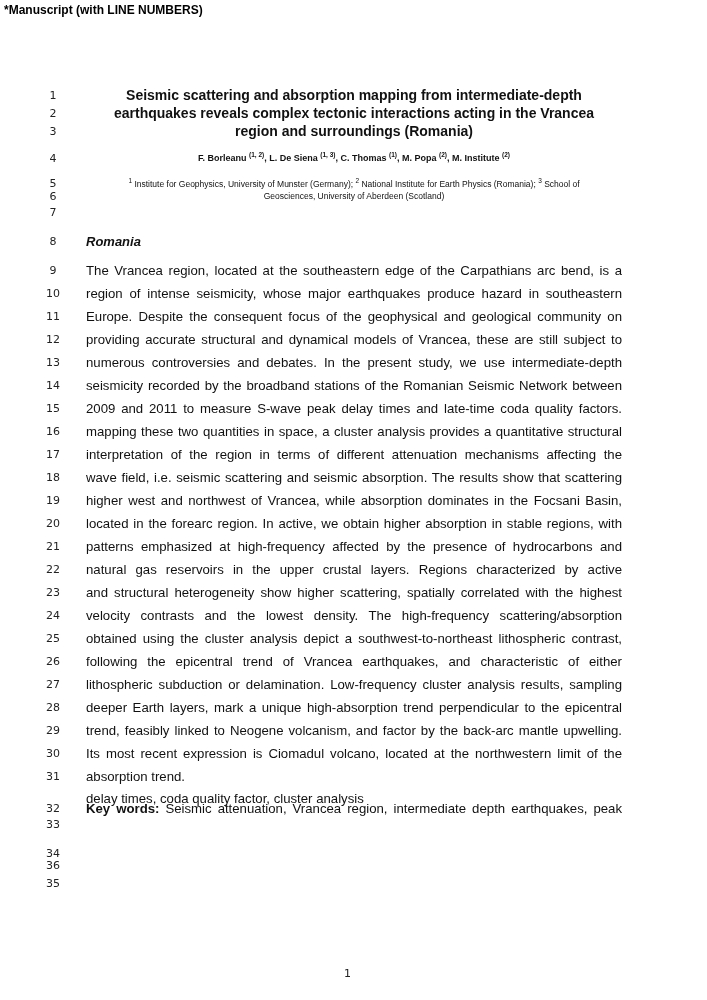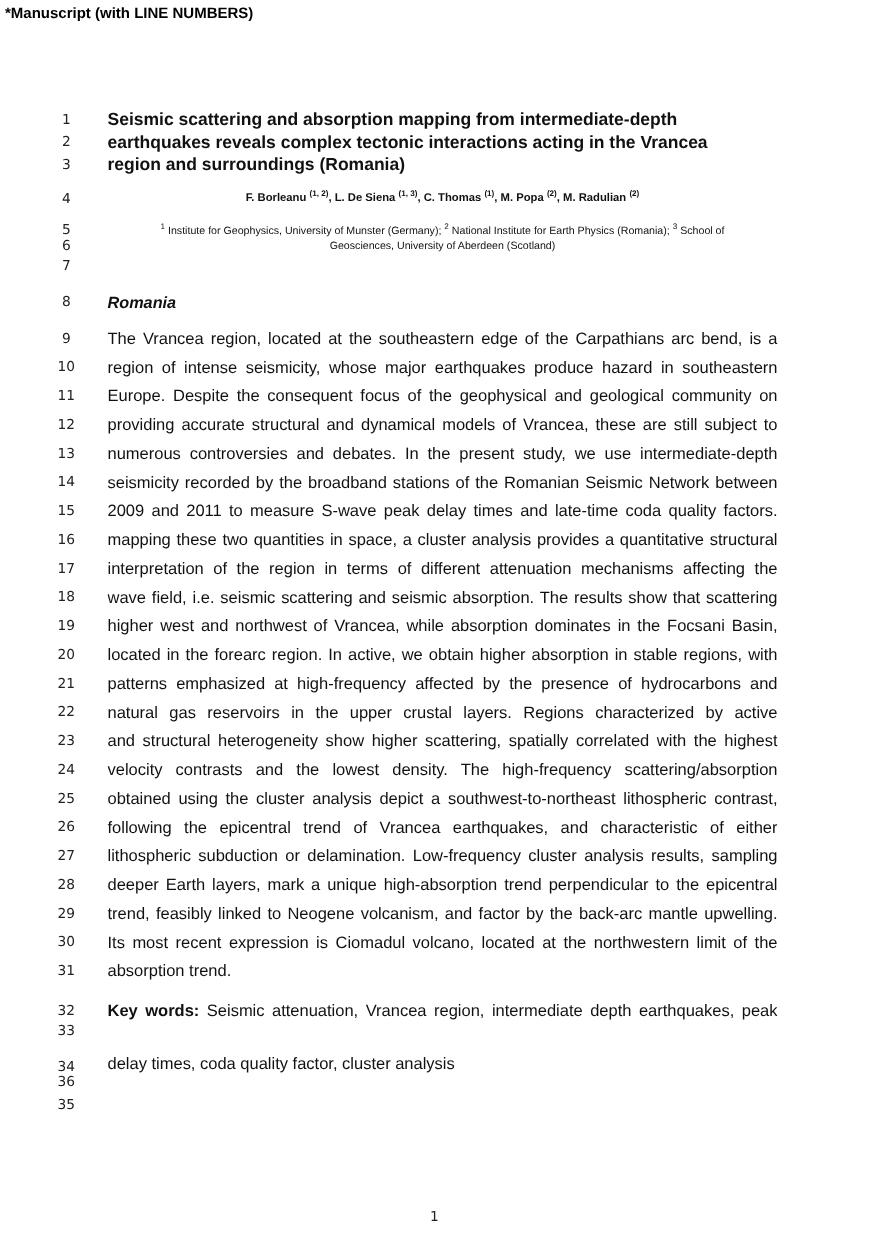"Seismic scattering and absorption" .title { text-align: left -> center }
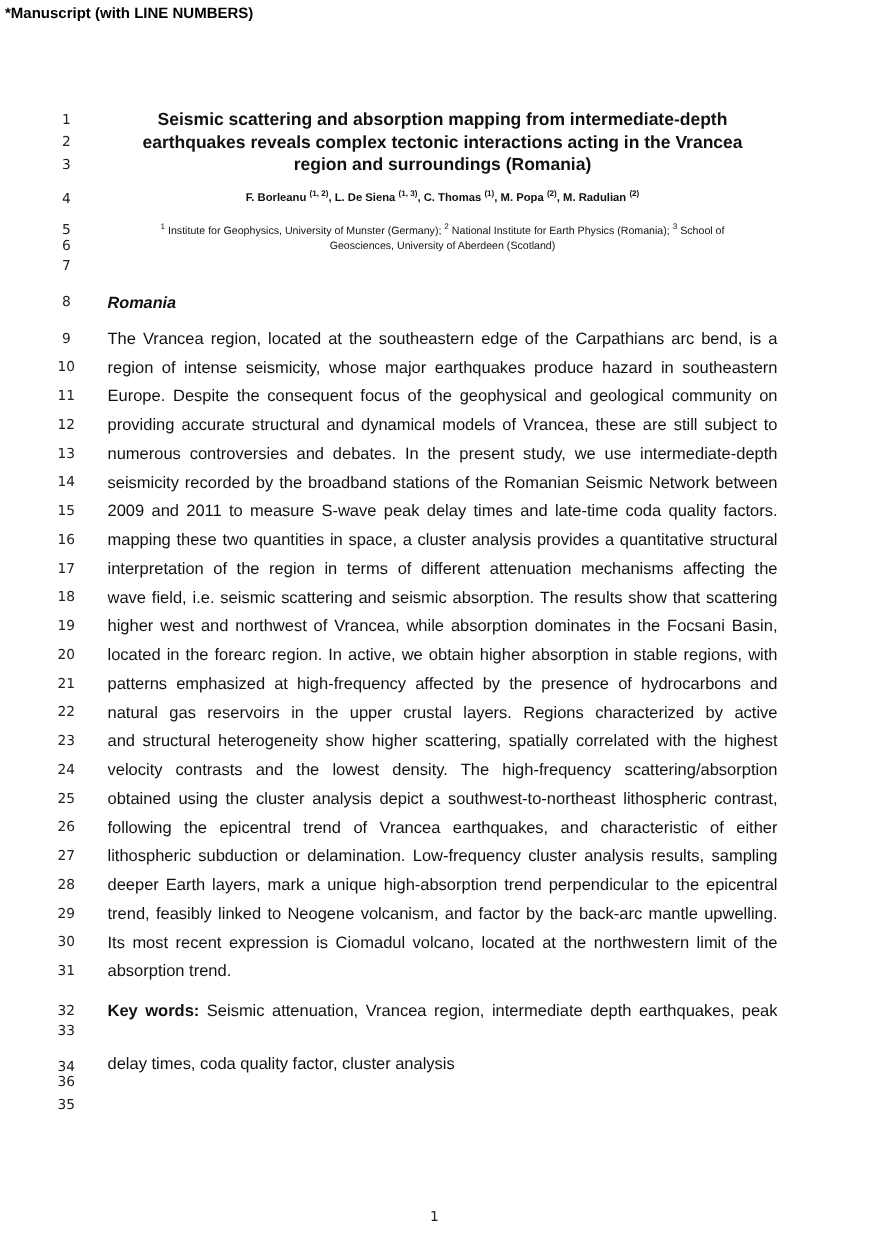"M. Radulian" span { text: Radulian -> Institute }
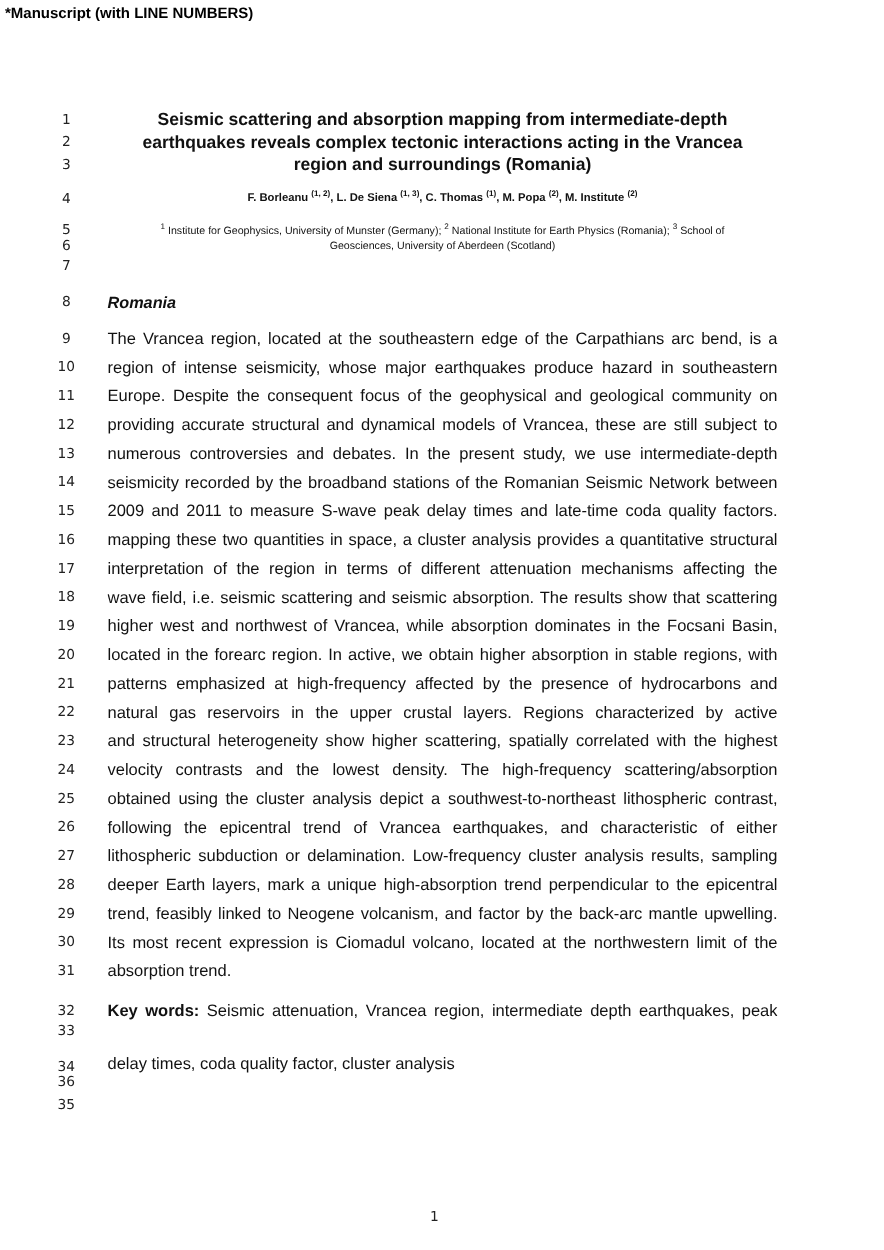"delay times, coda quality factor," div.line { top: 843px -> 791px }
